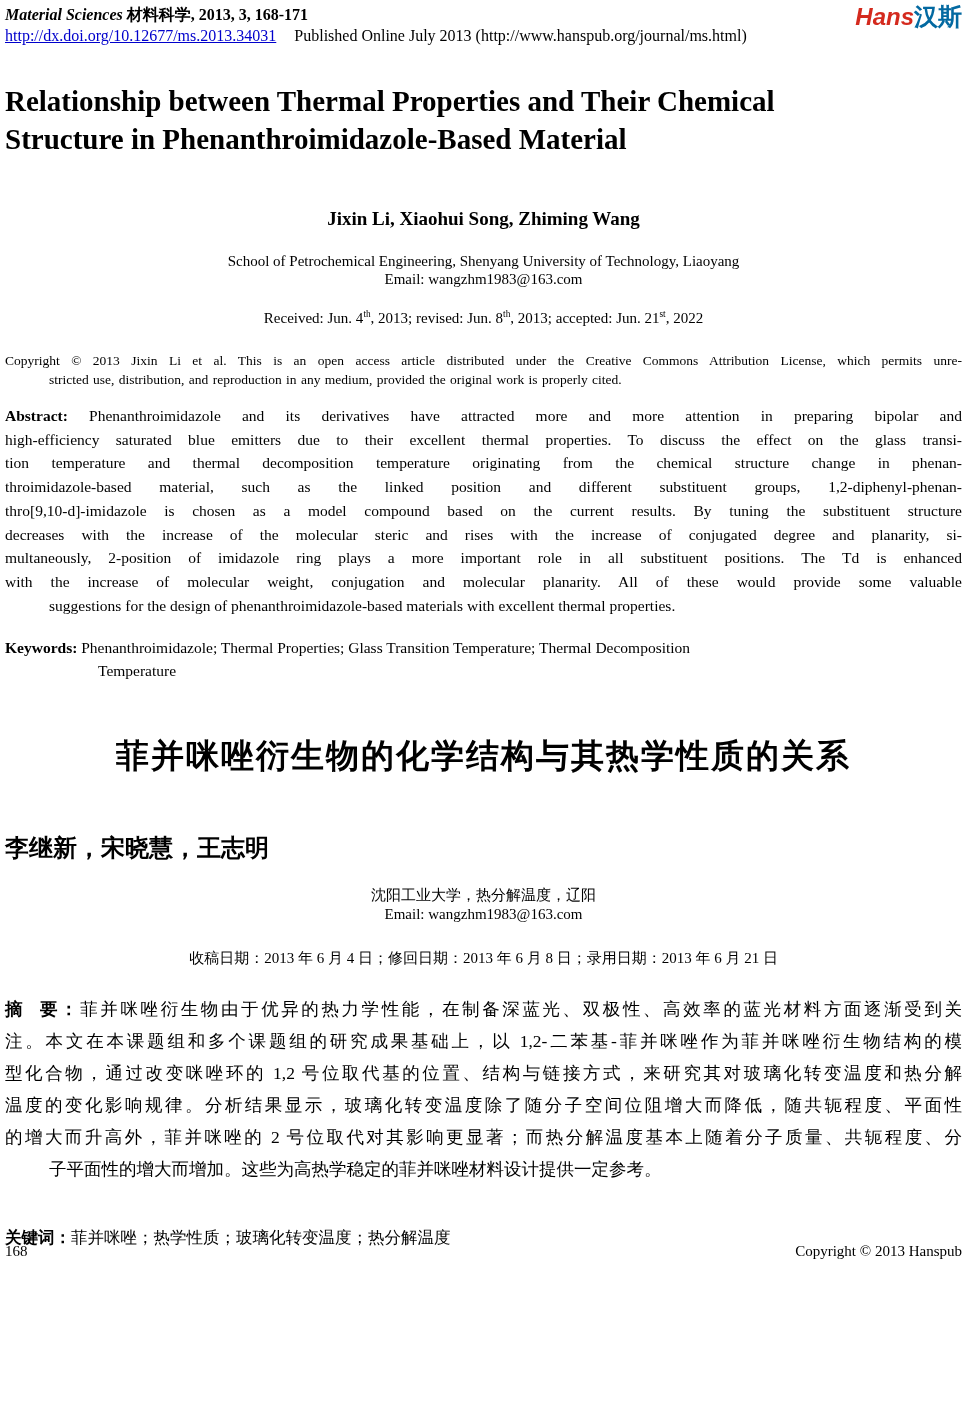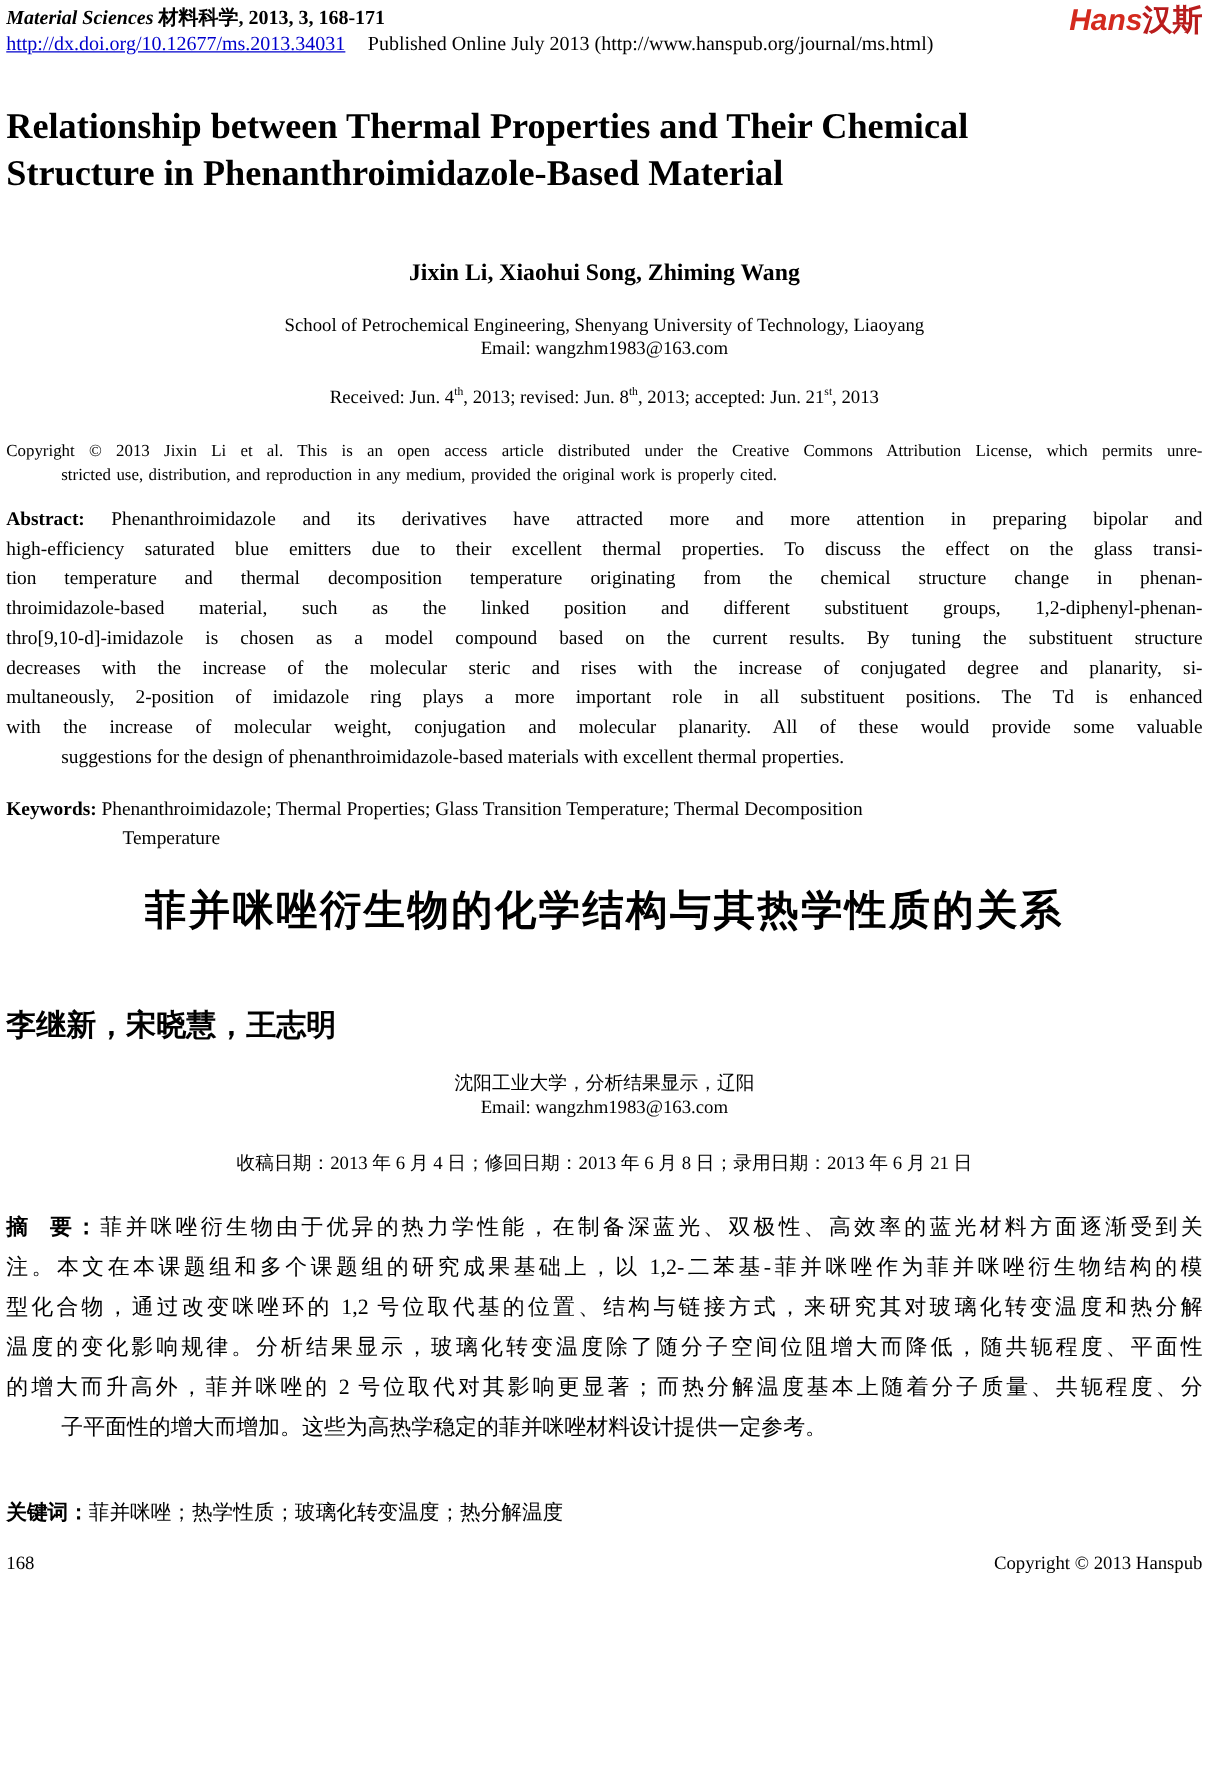"汉斯" span.logo-cn { color: #b91c1c -> #0369a1 }
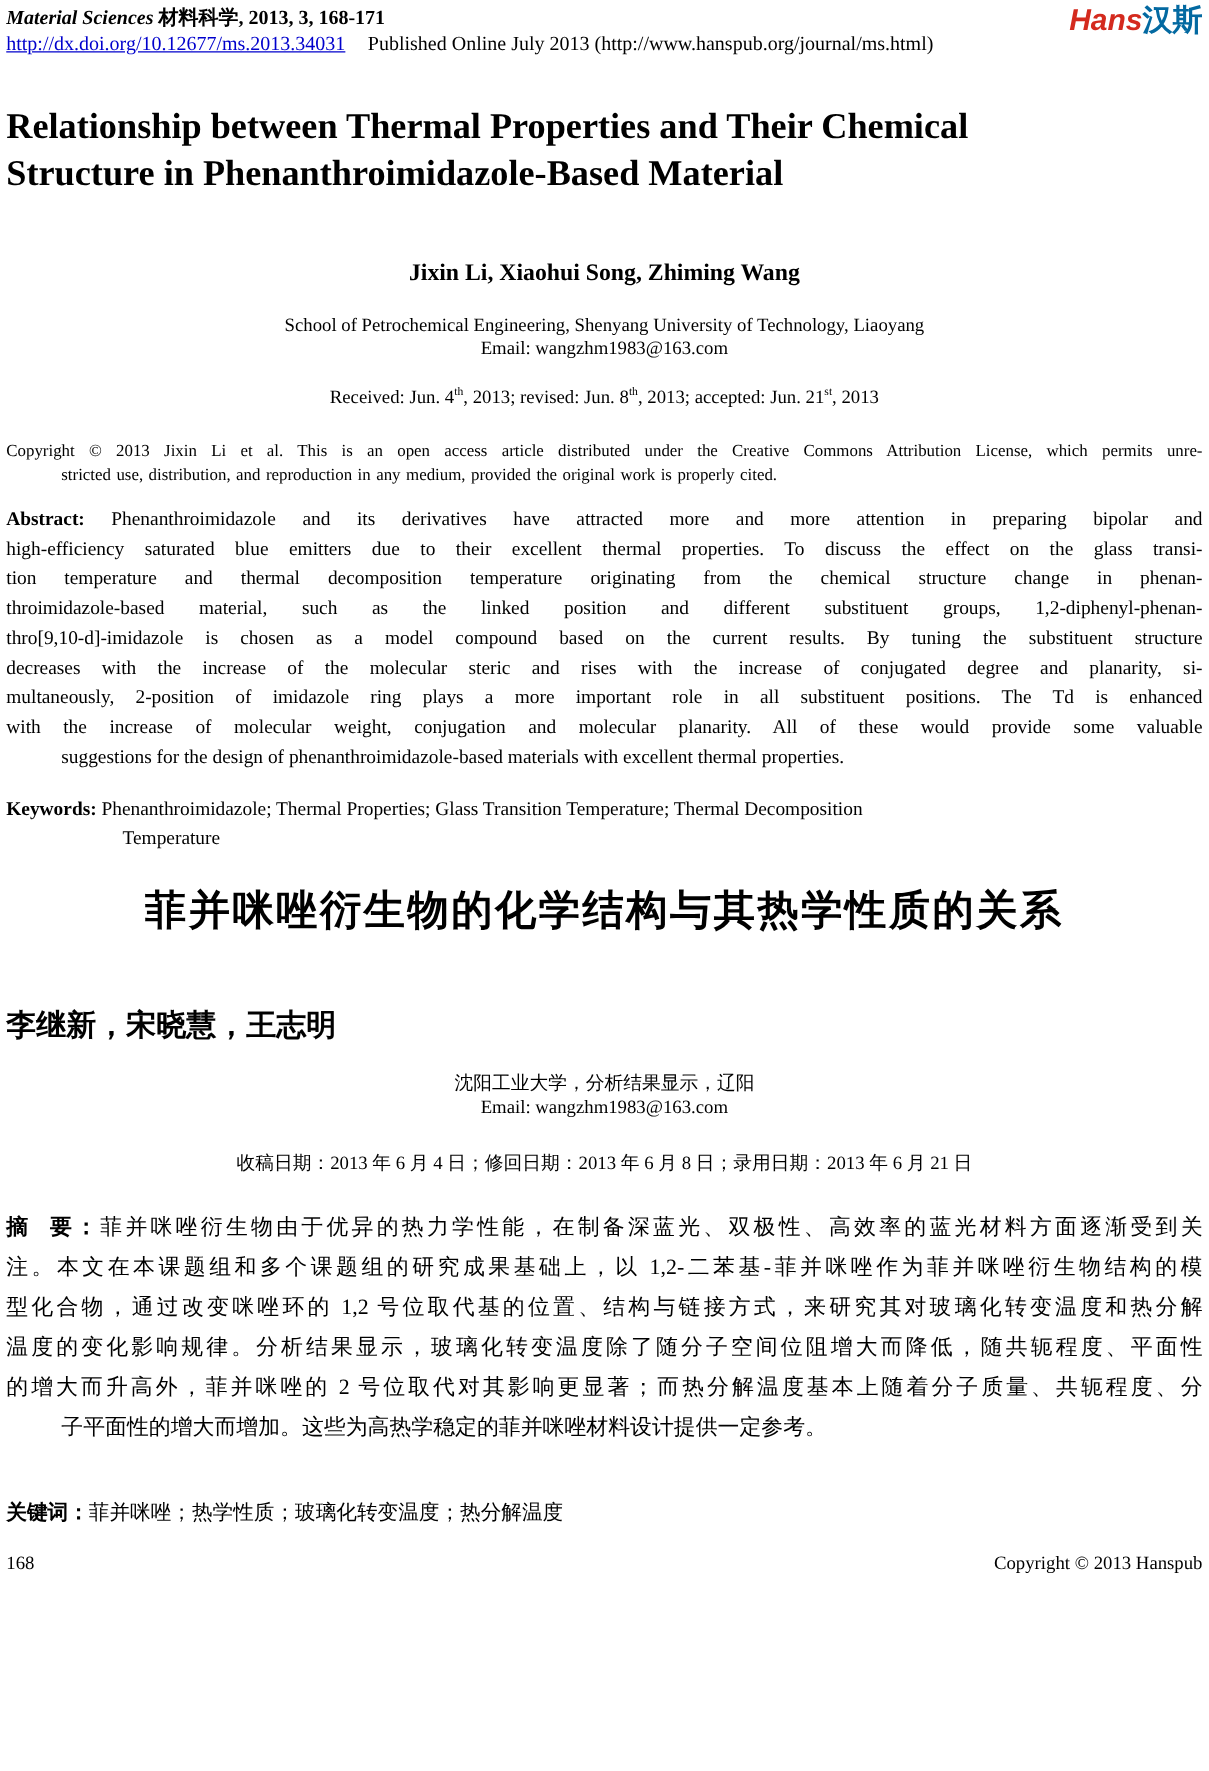", 2013" span { text: 2013 -> 2022 }
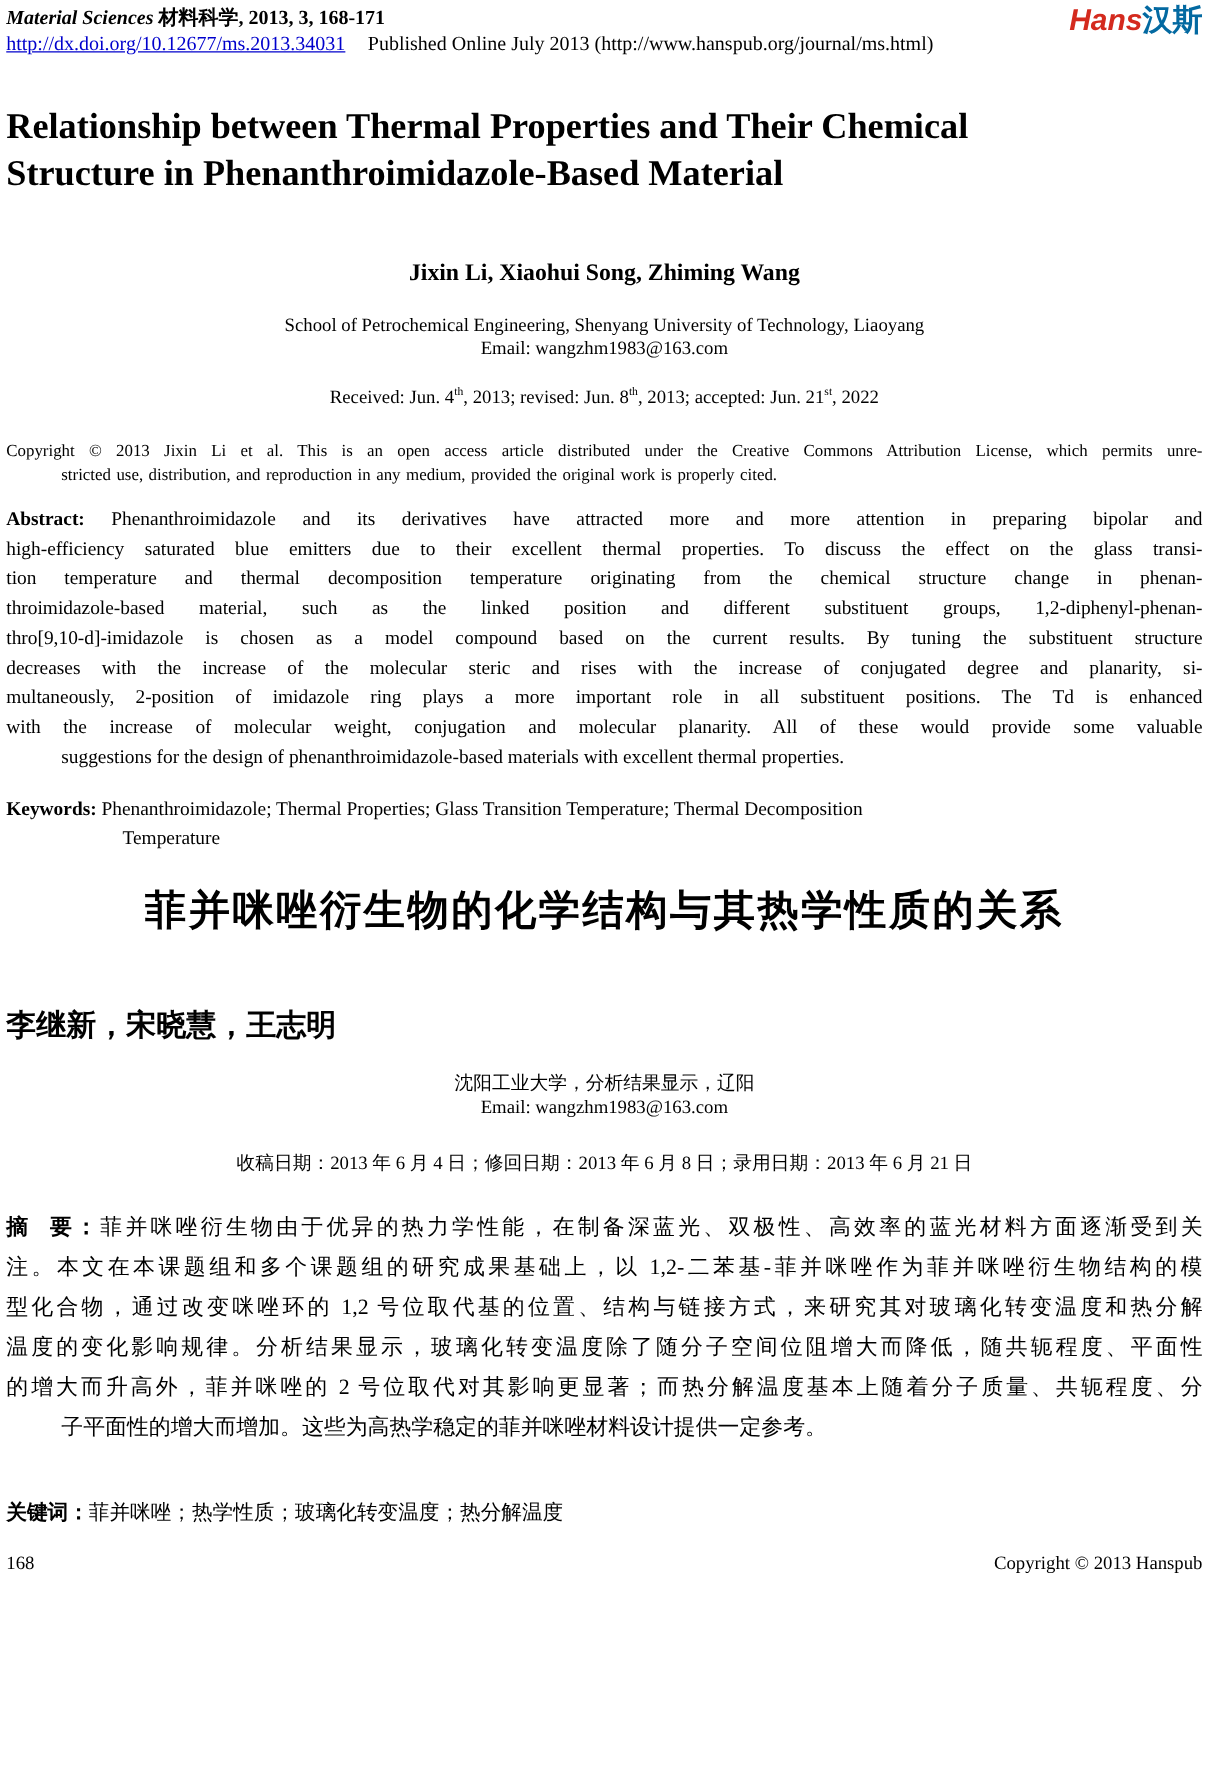"菲并咪唑衍生物的化学结构与其热学性质的关系" .cn-title { margin-top: 24px -> 52px }
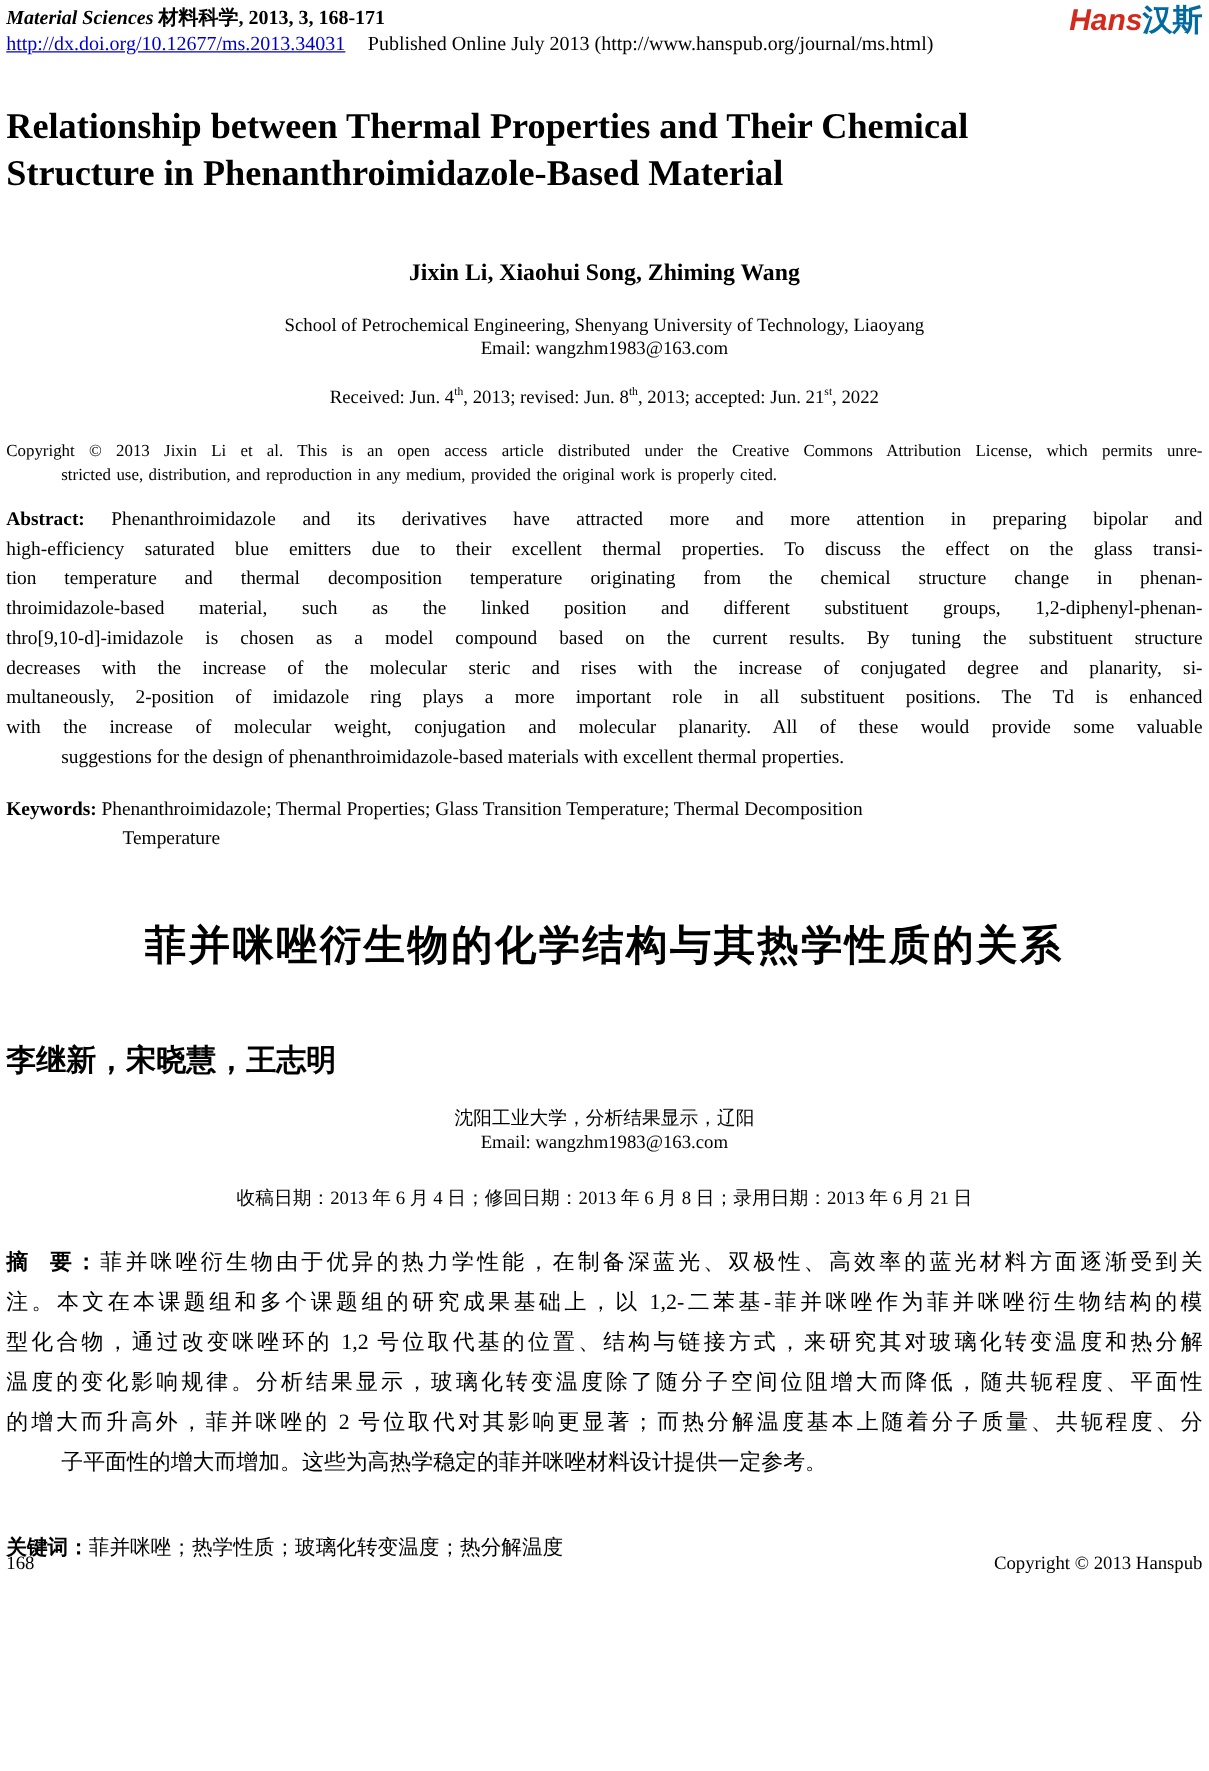"沈阳工业大学，分析结果显示，辽阳" div { text: 分析结果显示 -> 热分解温度 }
